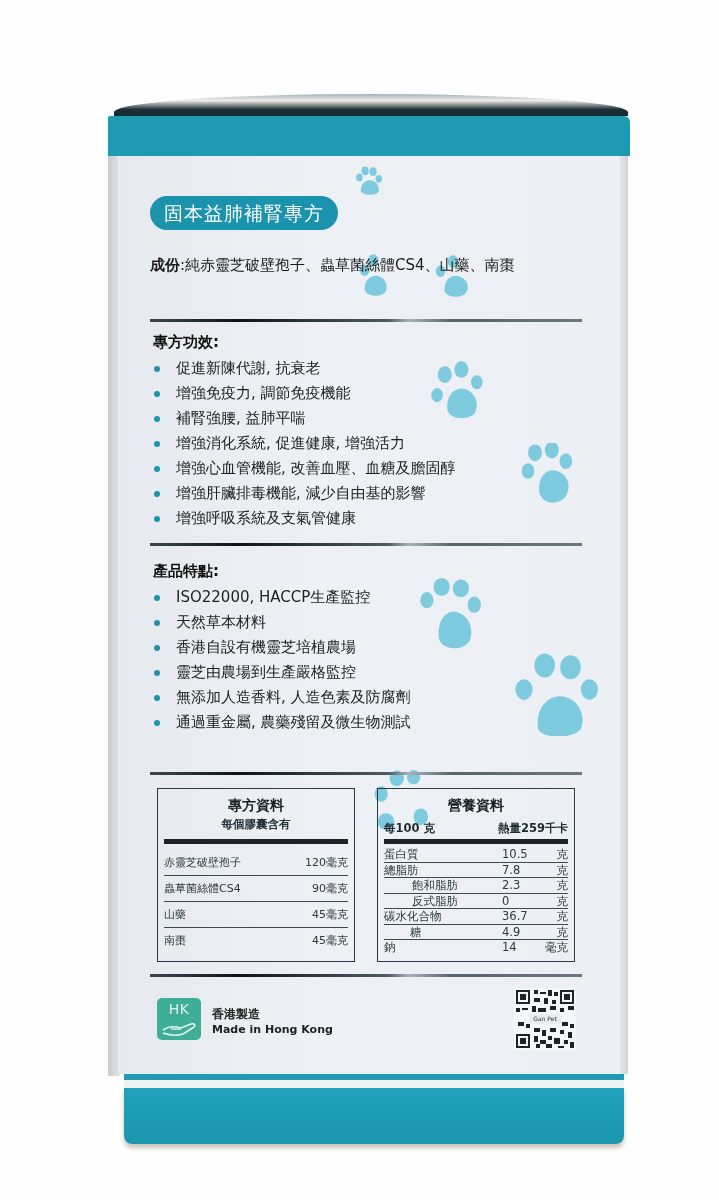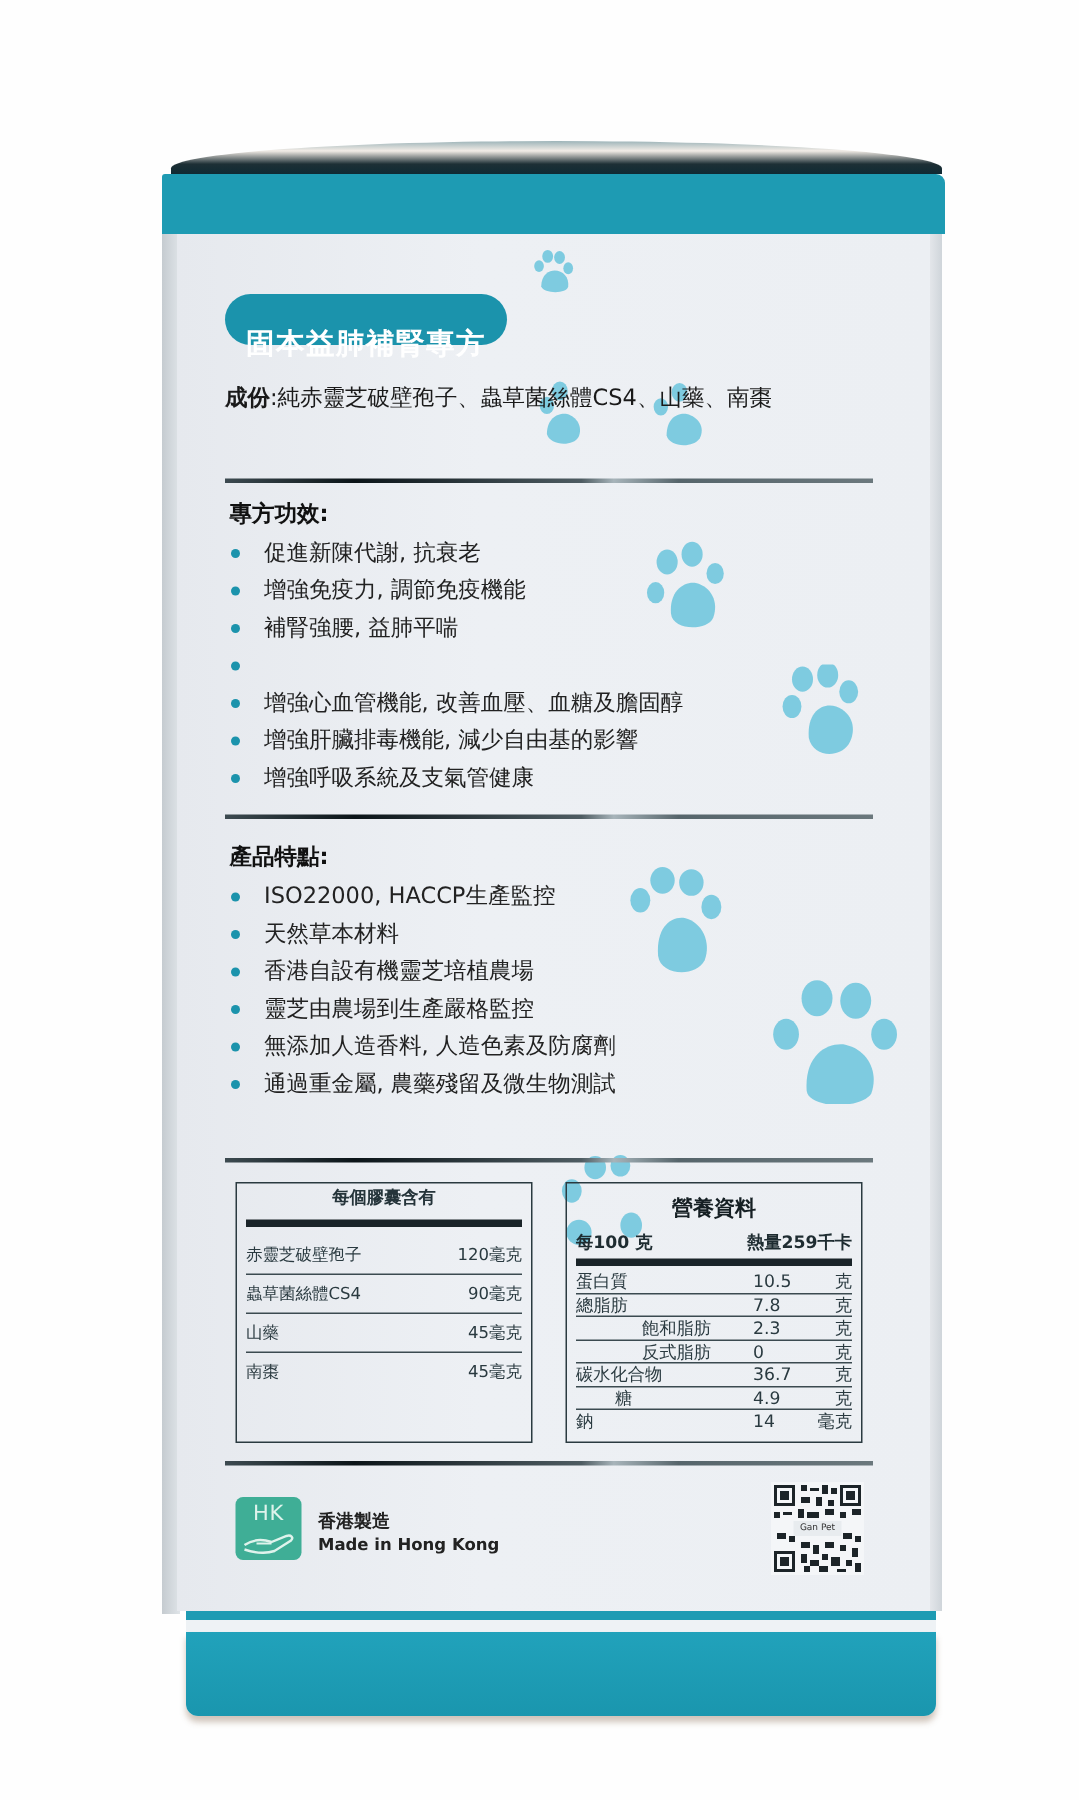"固本益肺補腎專方" .title-pill { font-weight: bold -> normal; padding: 16px 14px -> 0 14px }
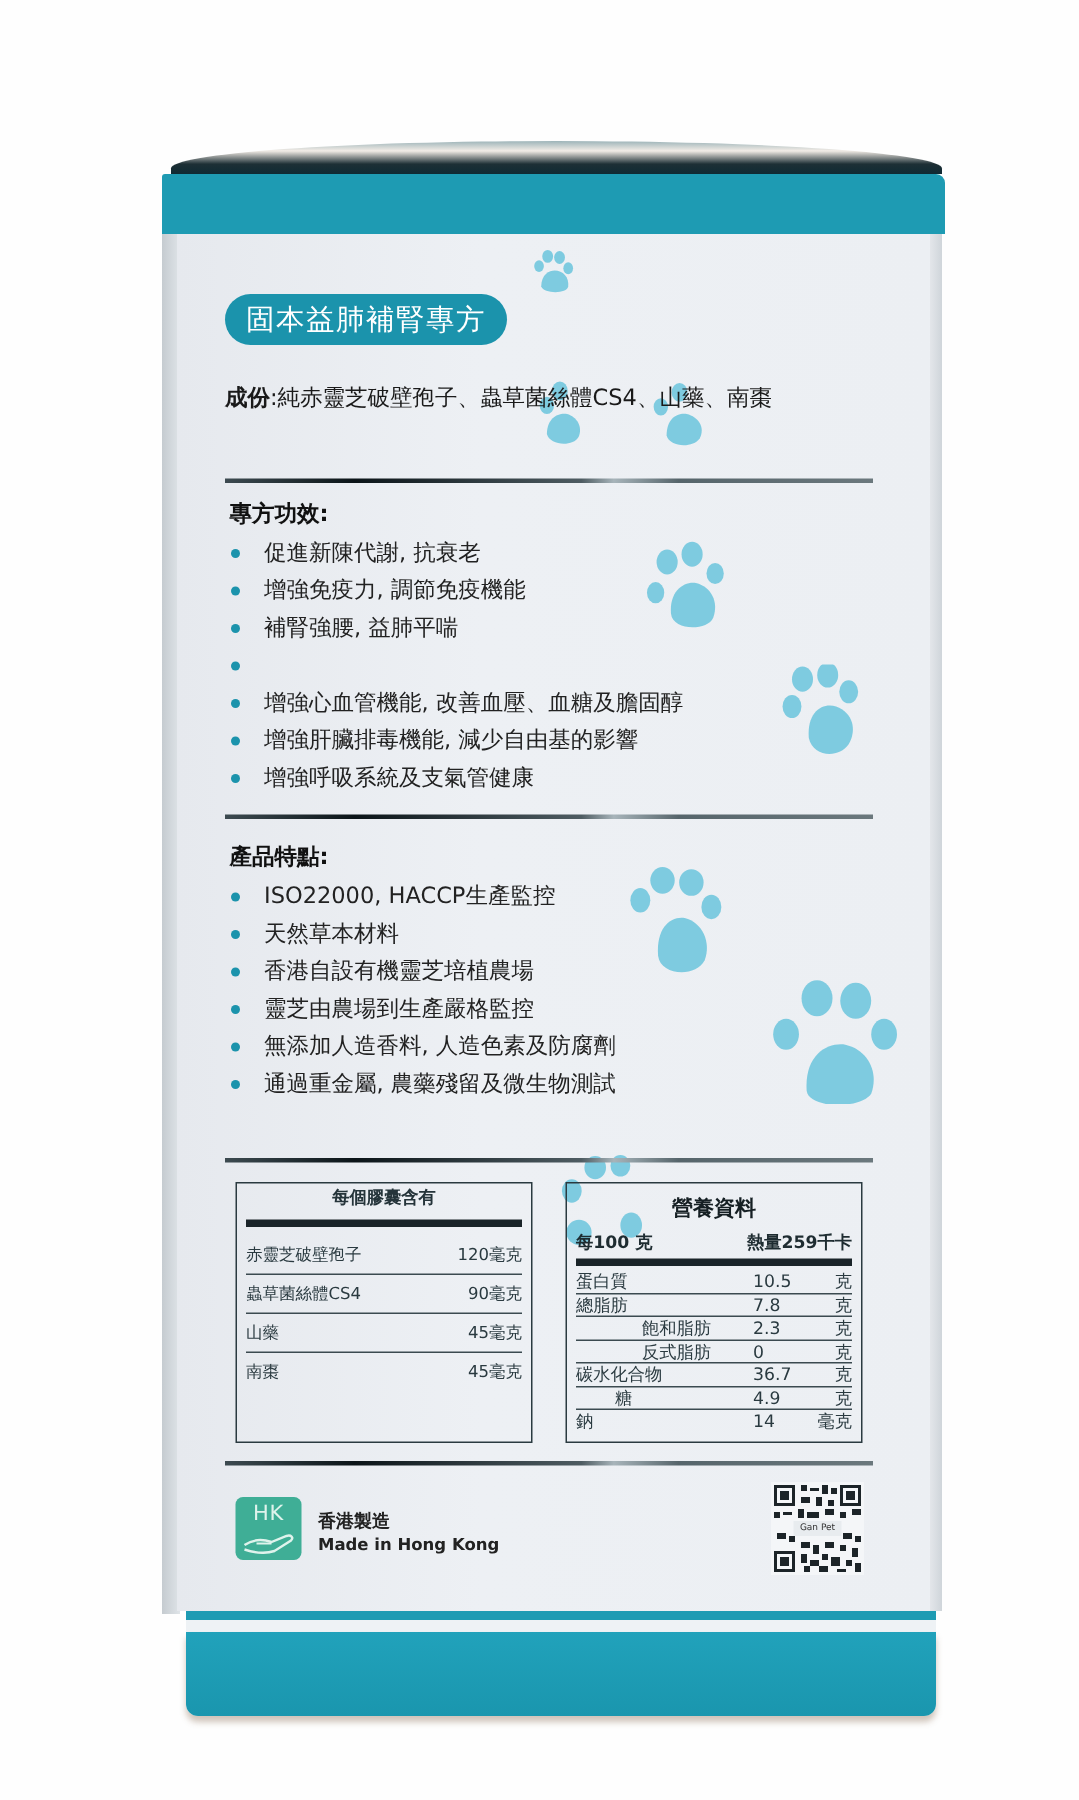"增強消化系統, 促進健康, 增強活力" span { html: none -> <span>增強消化系統, 促進健康, 增強活力</span> }
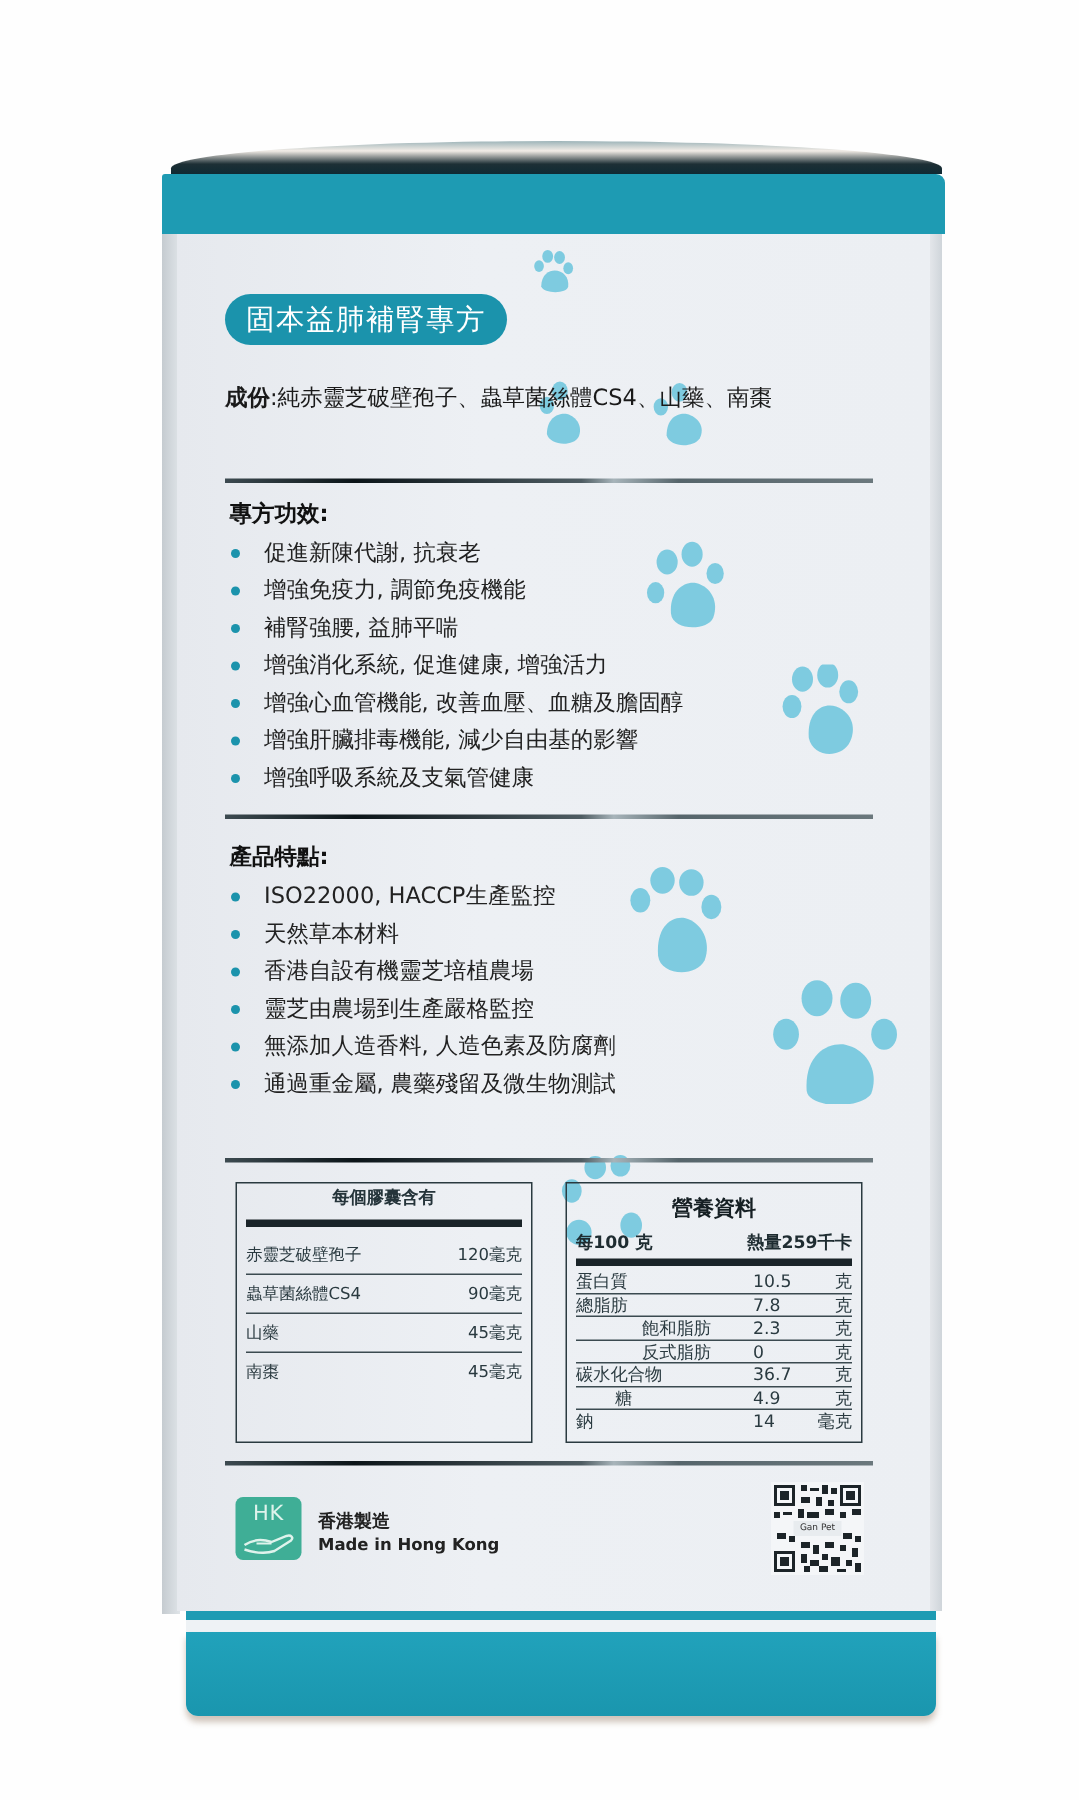"專方資料" div.tb-title { html: none -> <div>專方資料</div> }
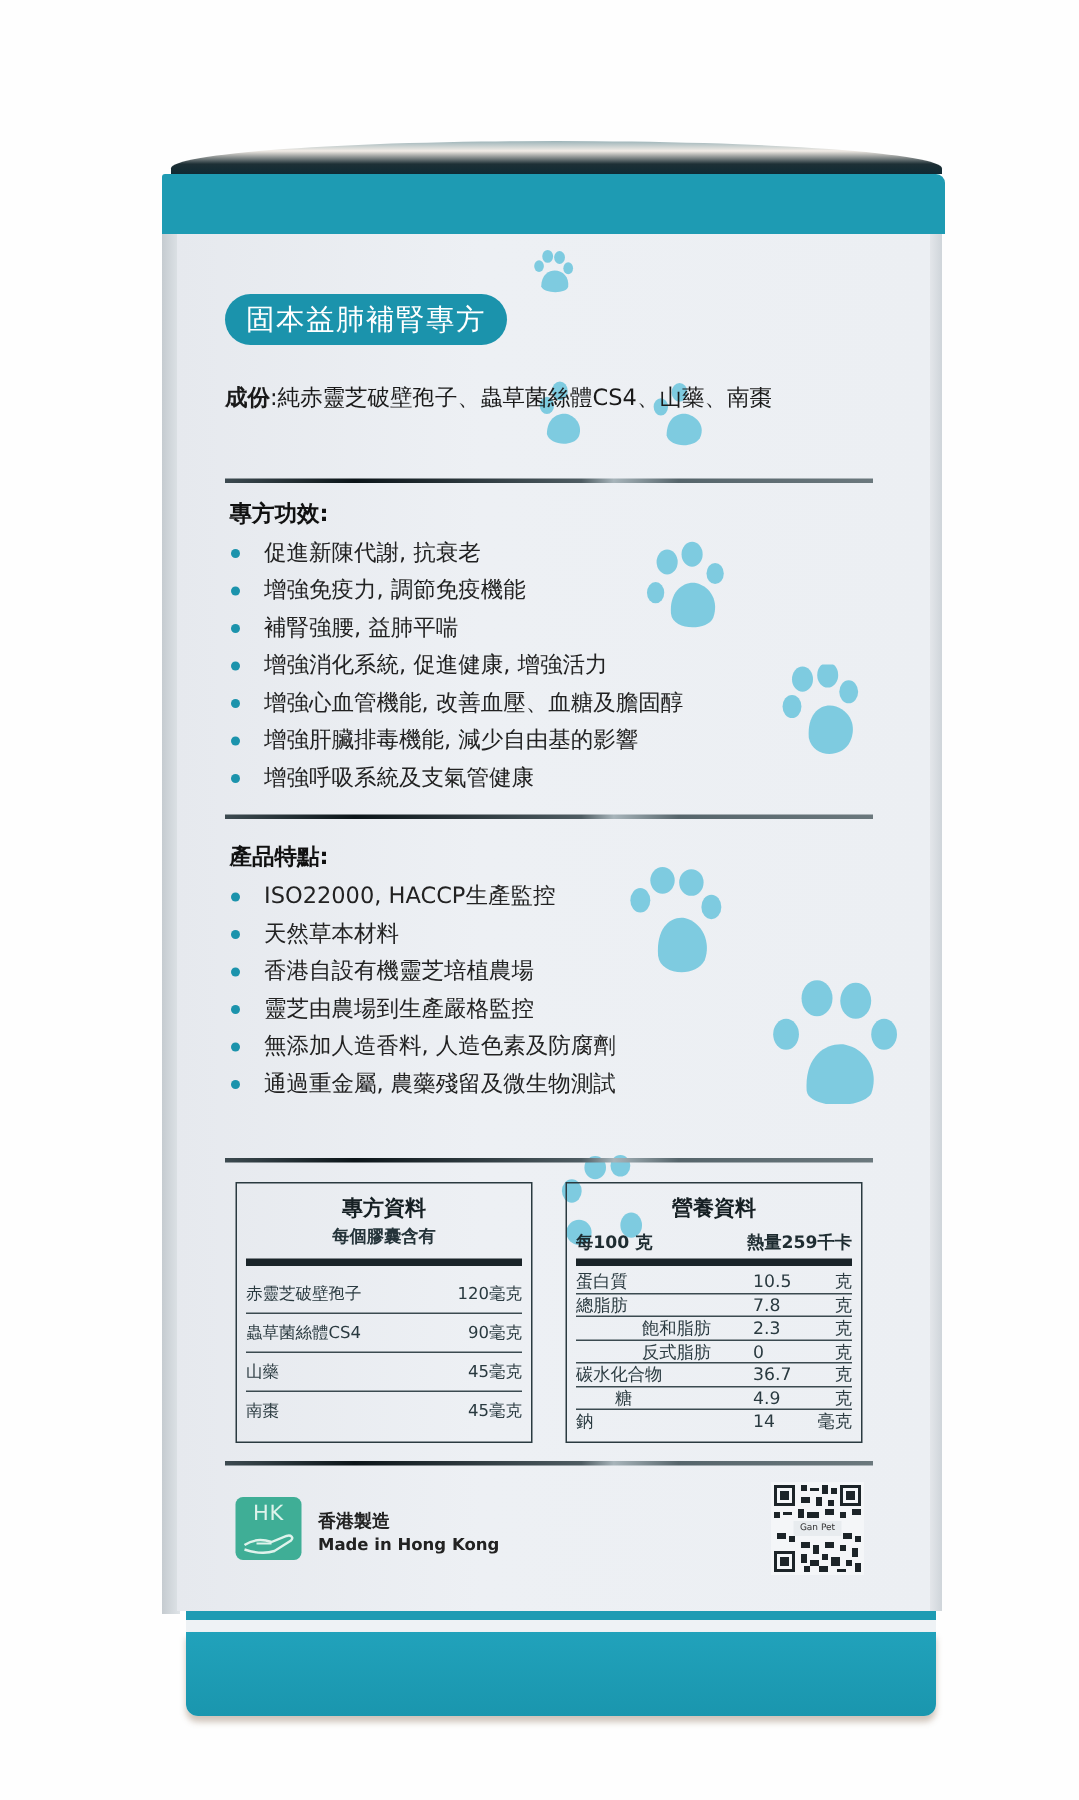"飽和脂肪" .nut-row .name.indent1 { left: 26px -> 10px }
